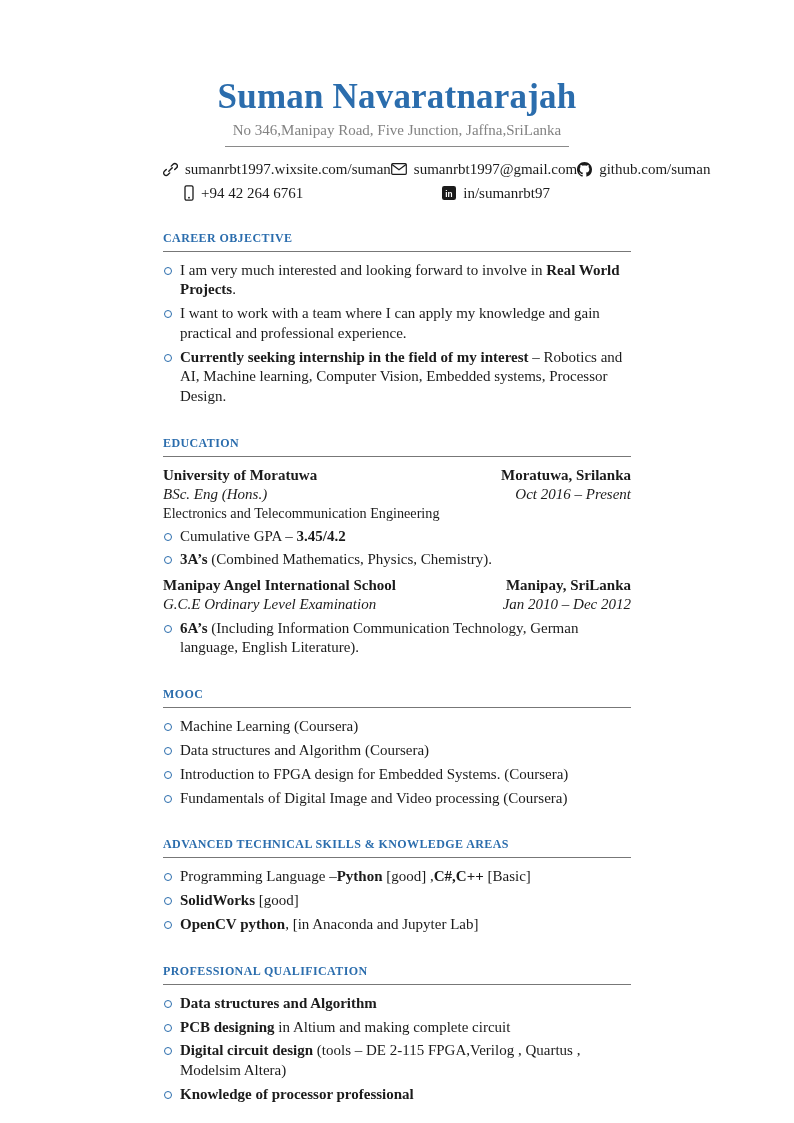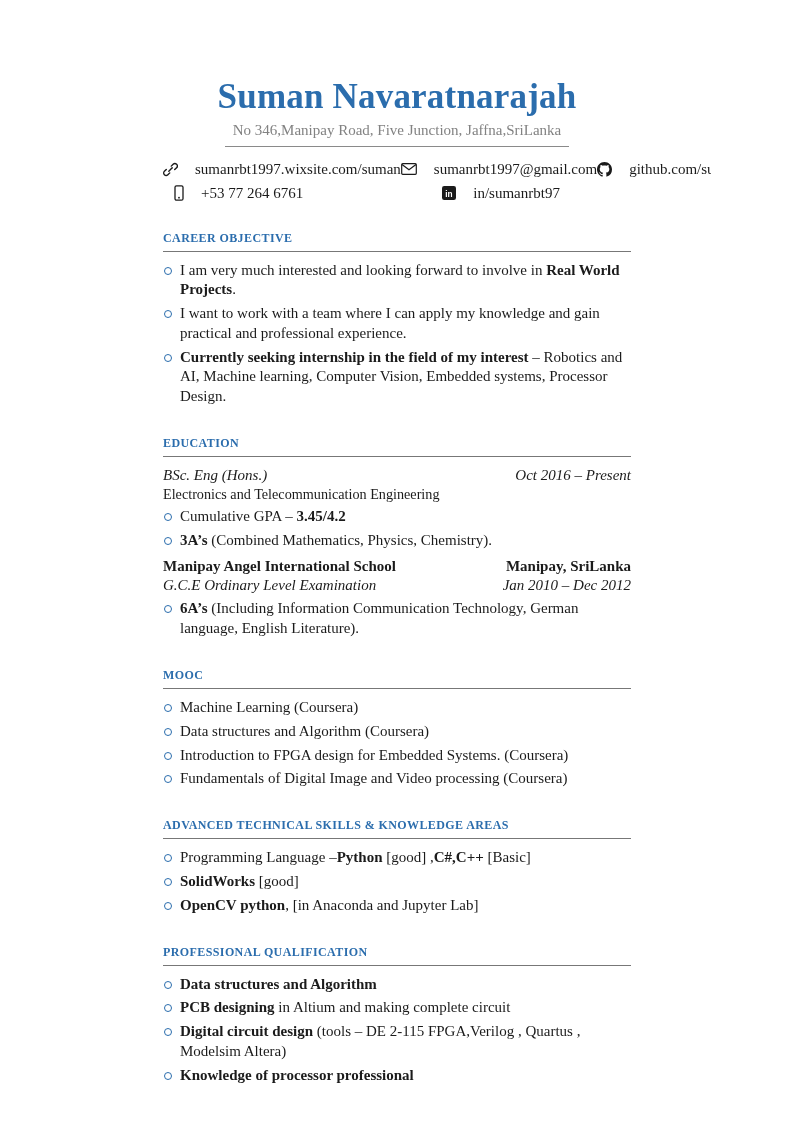"sumanrbt1997.wixsite.com/suman" .contact-item { gap: 17px -> 7px }
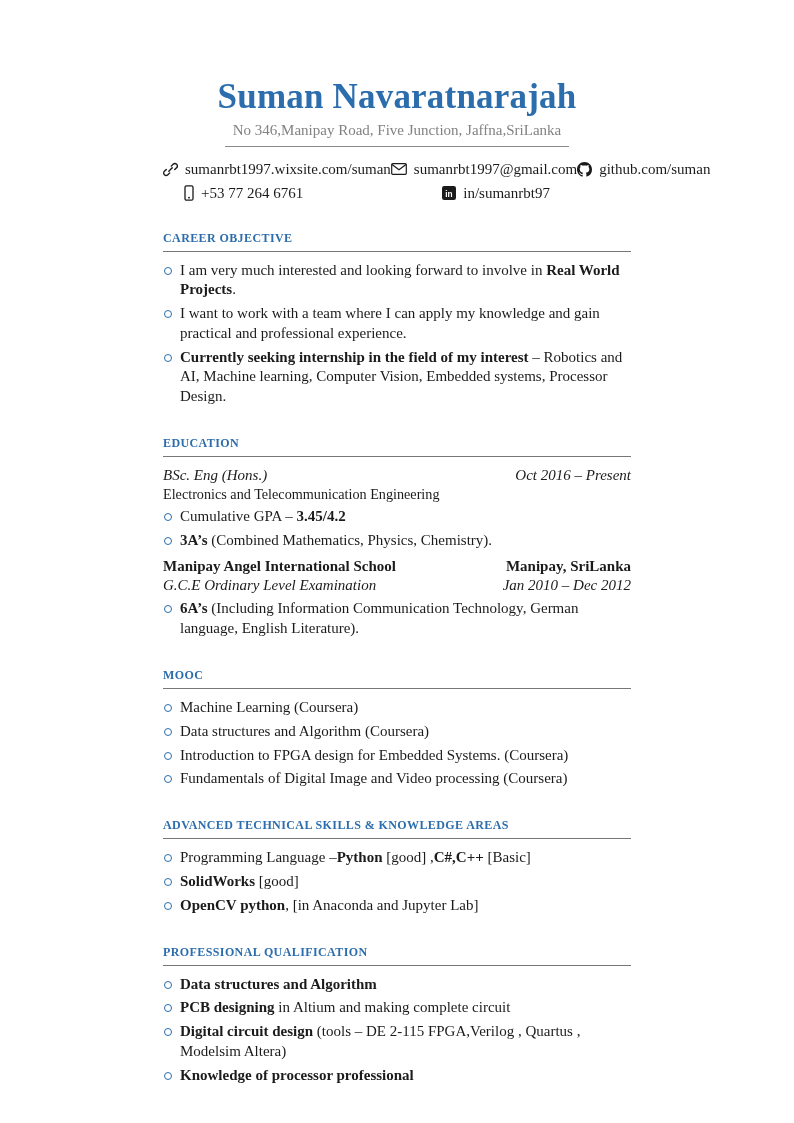"+53 77 264 6761" span { text: +53 77 264 -> +94 42 264 }
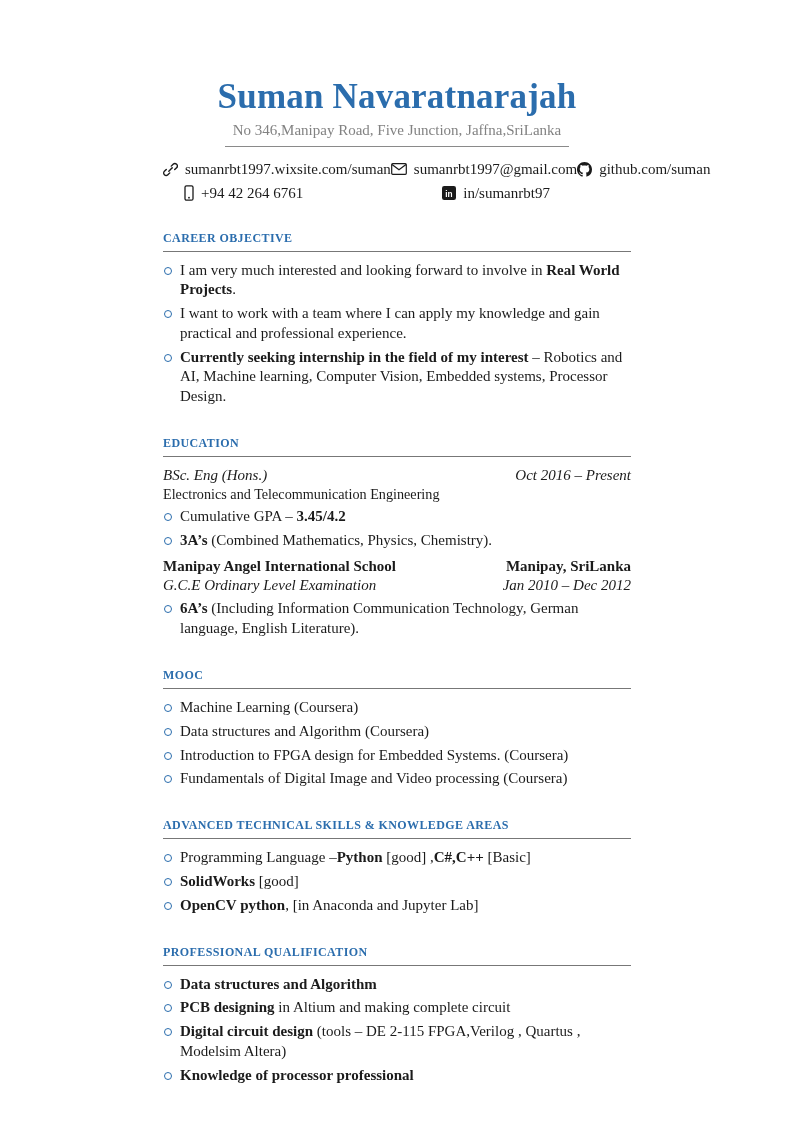"University of Moratuwa" div.edu-row { html: none -> <div> <span>University of Moratuwa</span> <span>Moratuwa, Srilanka</span> </div> }
